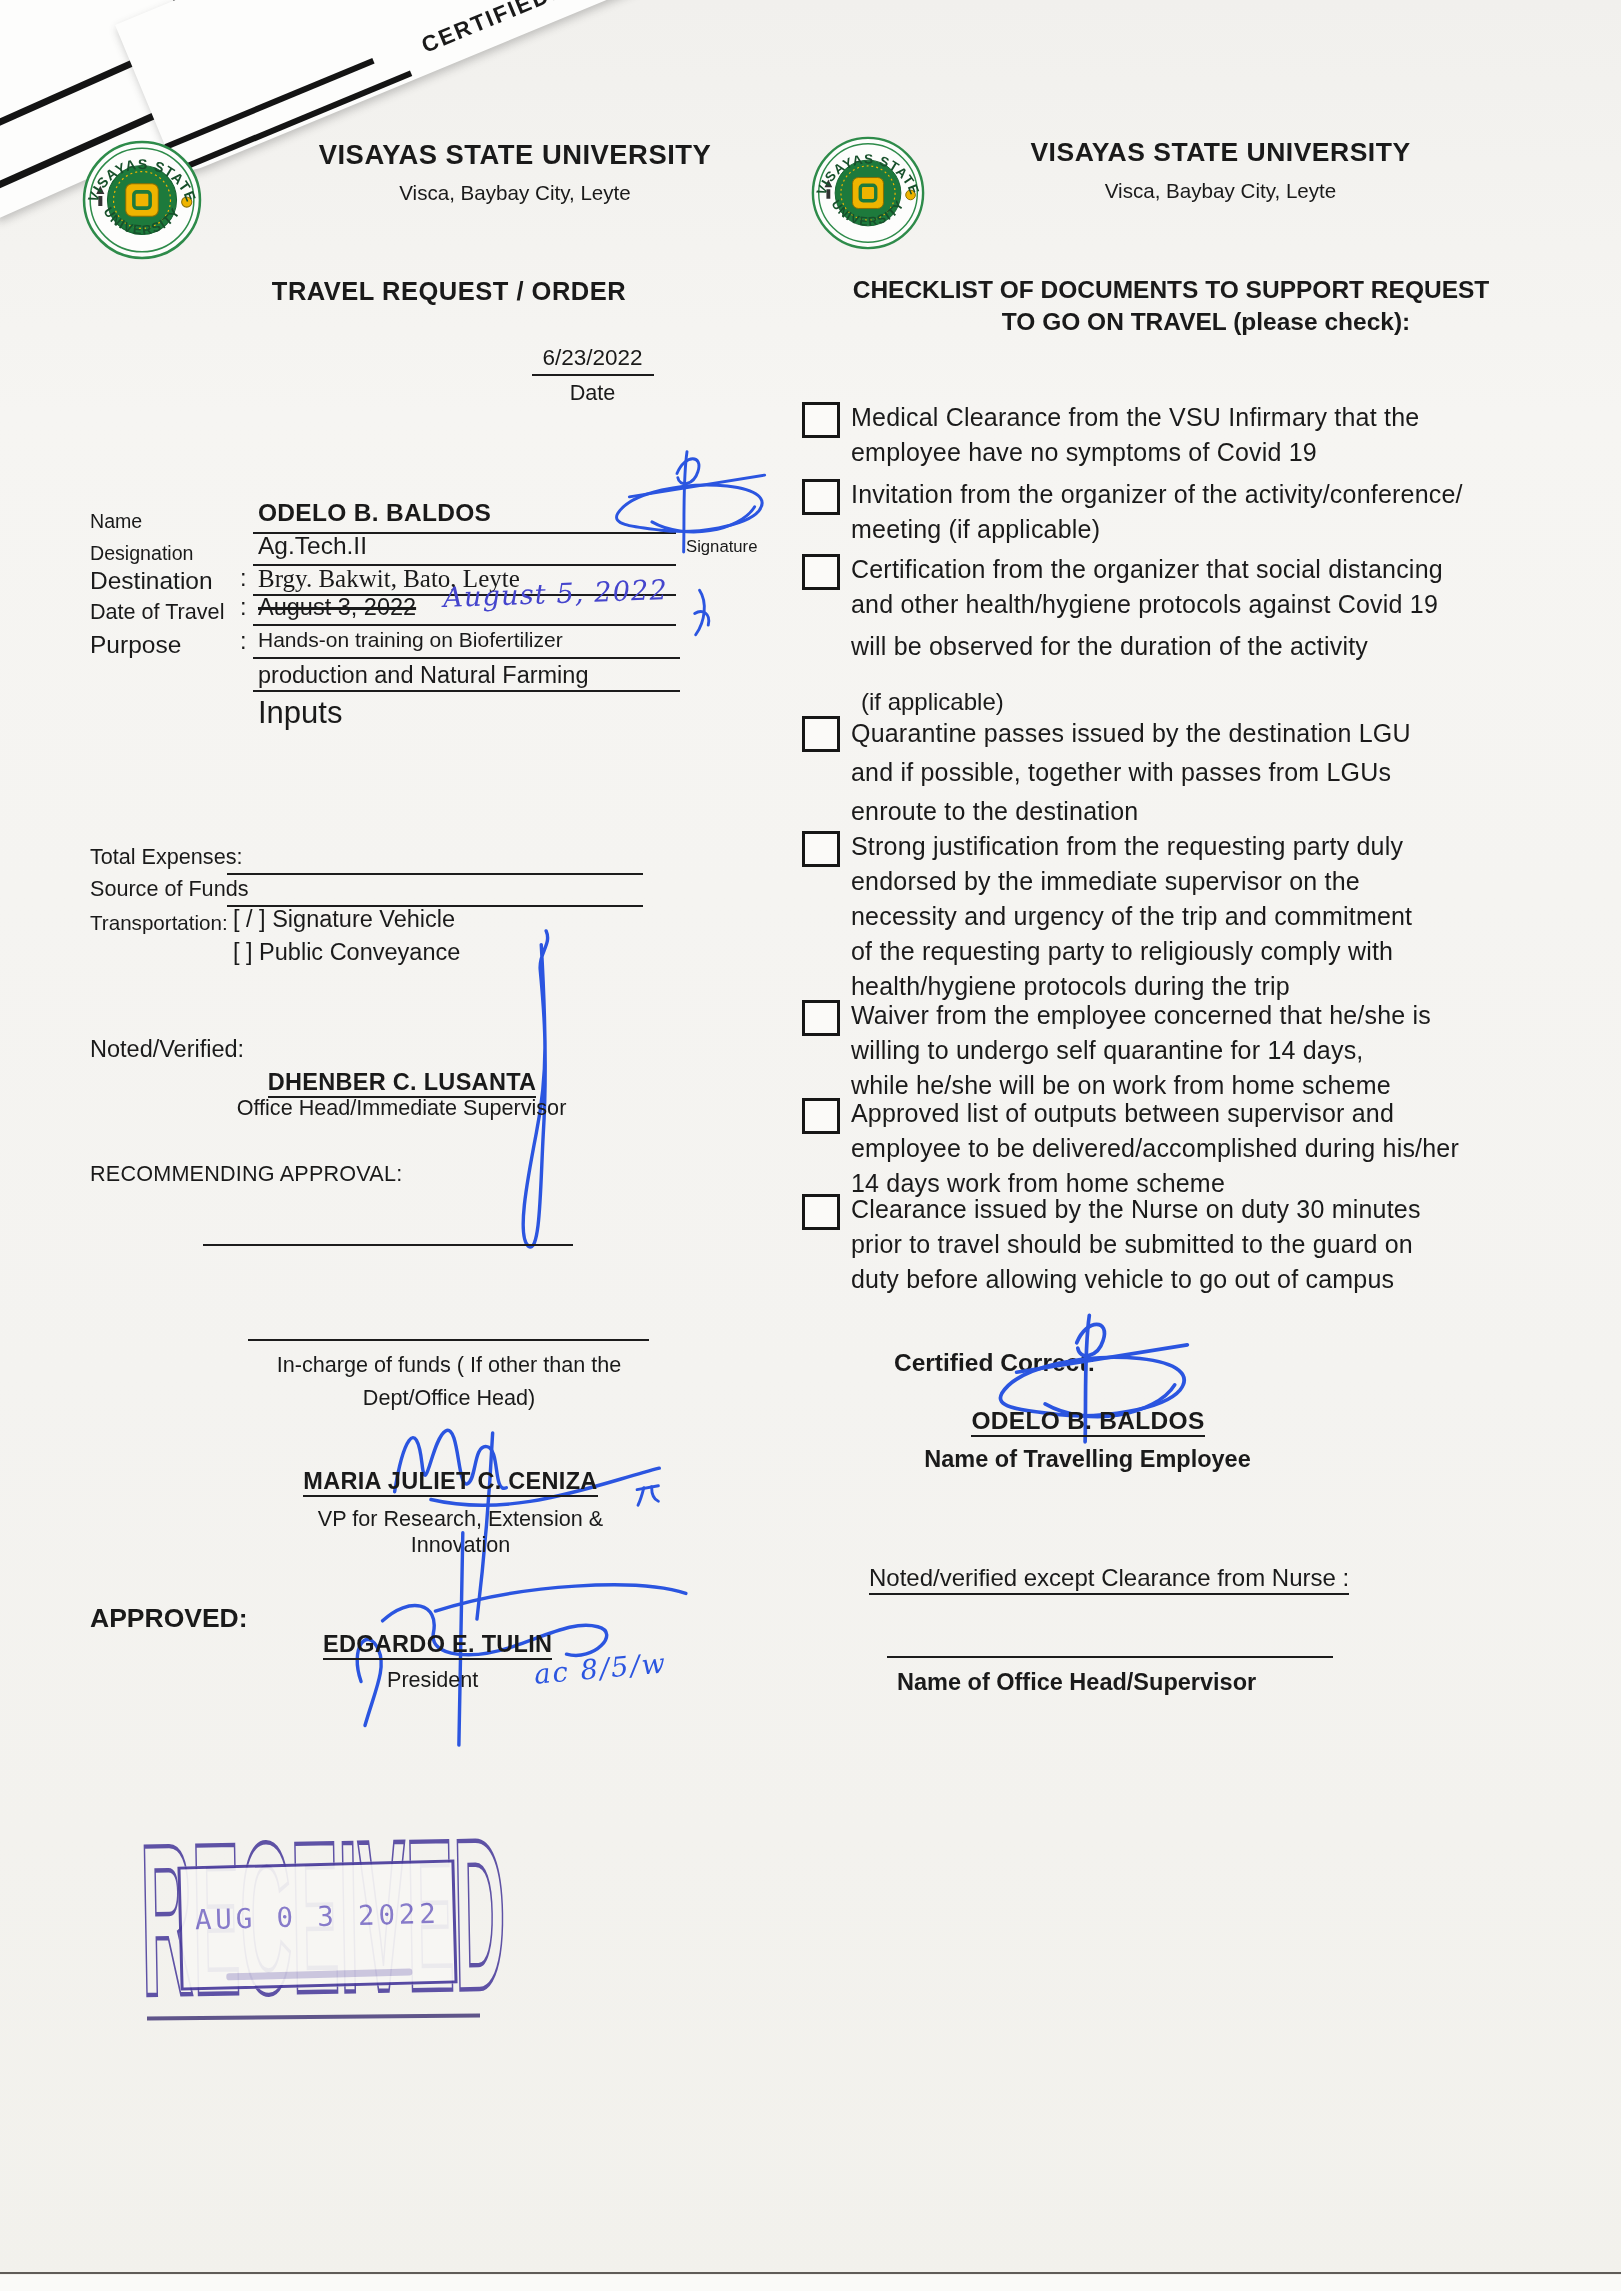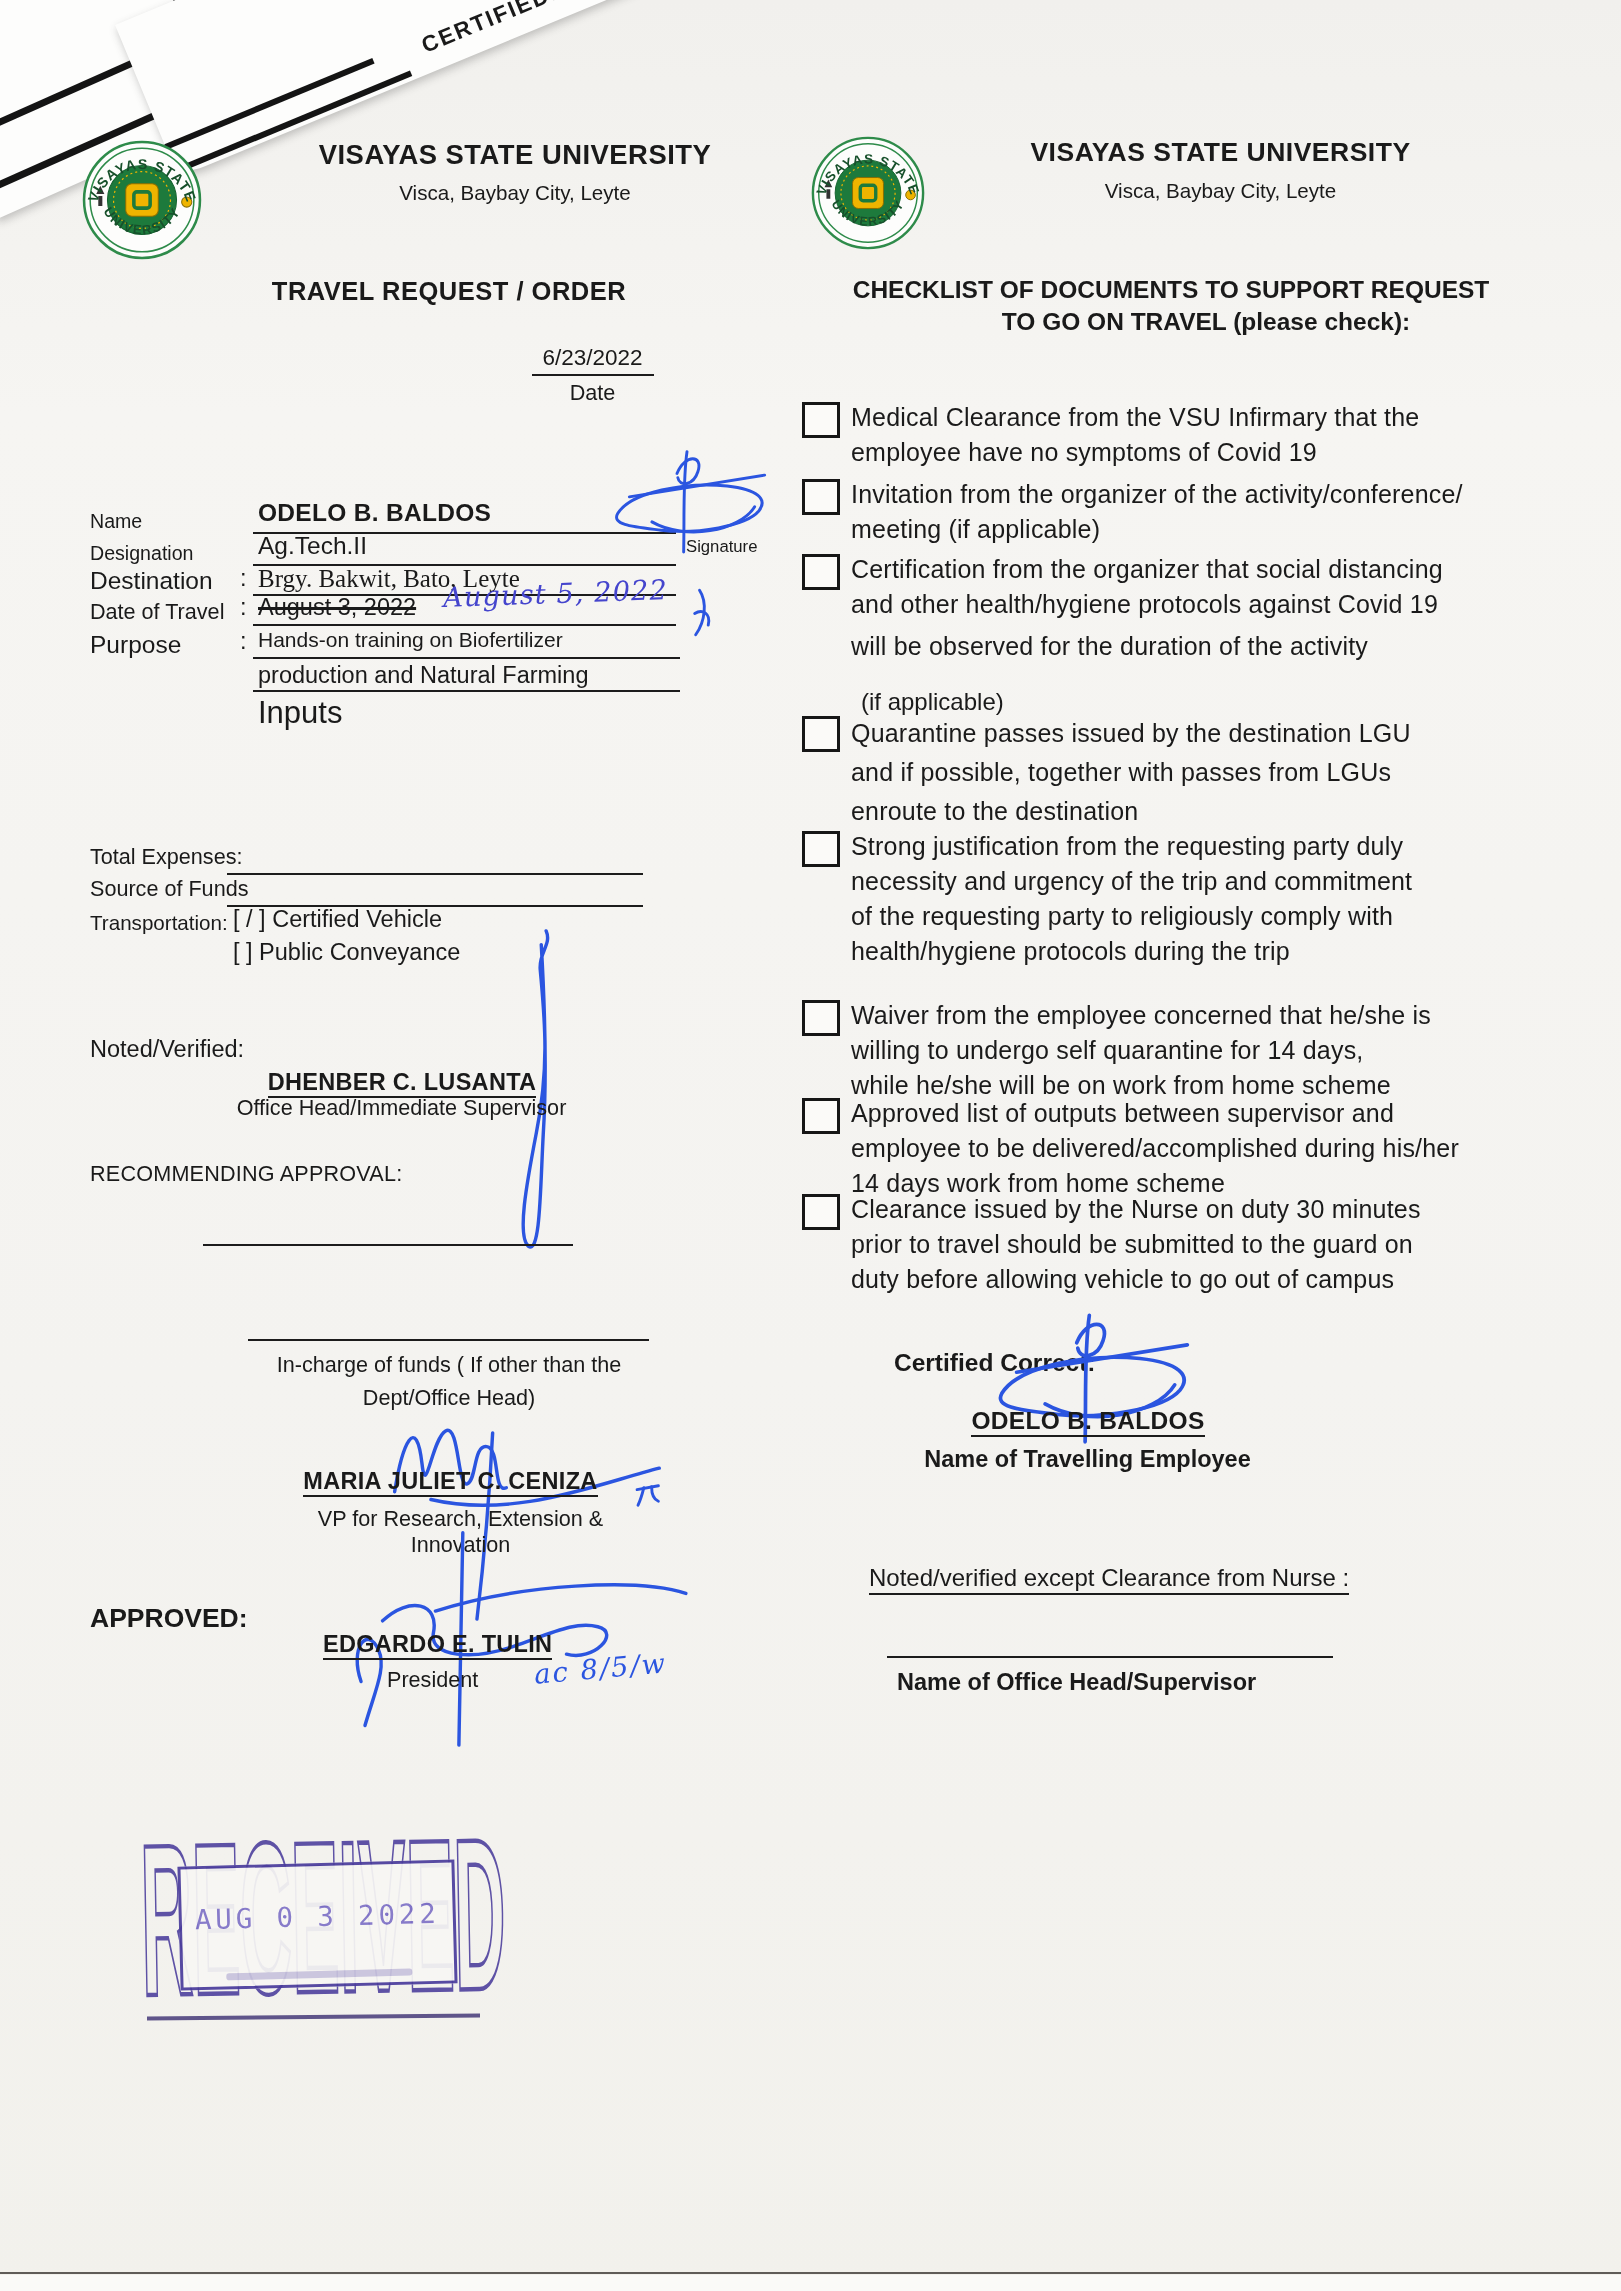"endorsed by the immediate supervisor" div { html: none -> <div>endorsed by the immediate supervisor on the</div> }
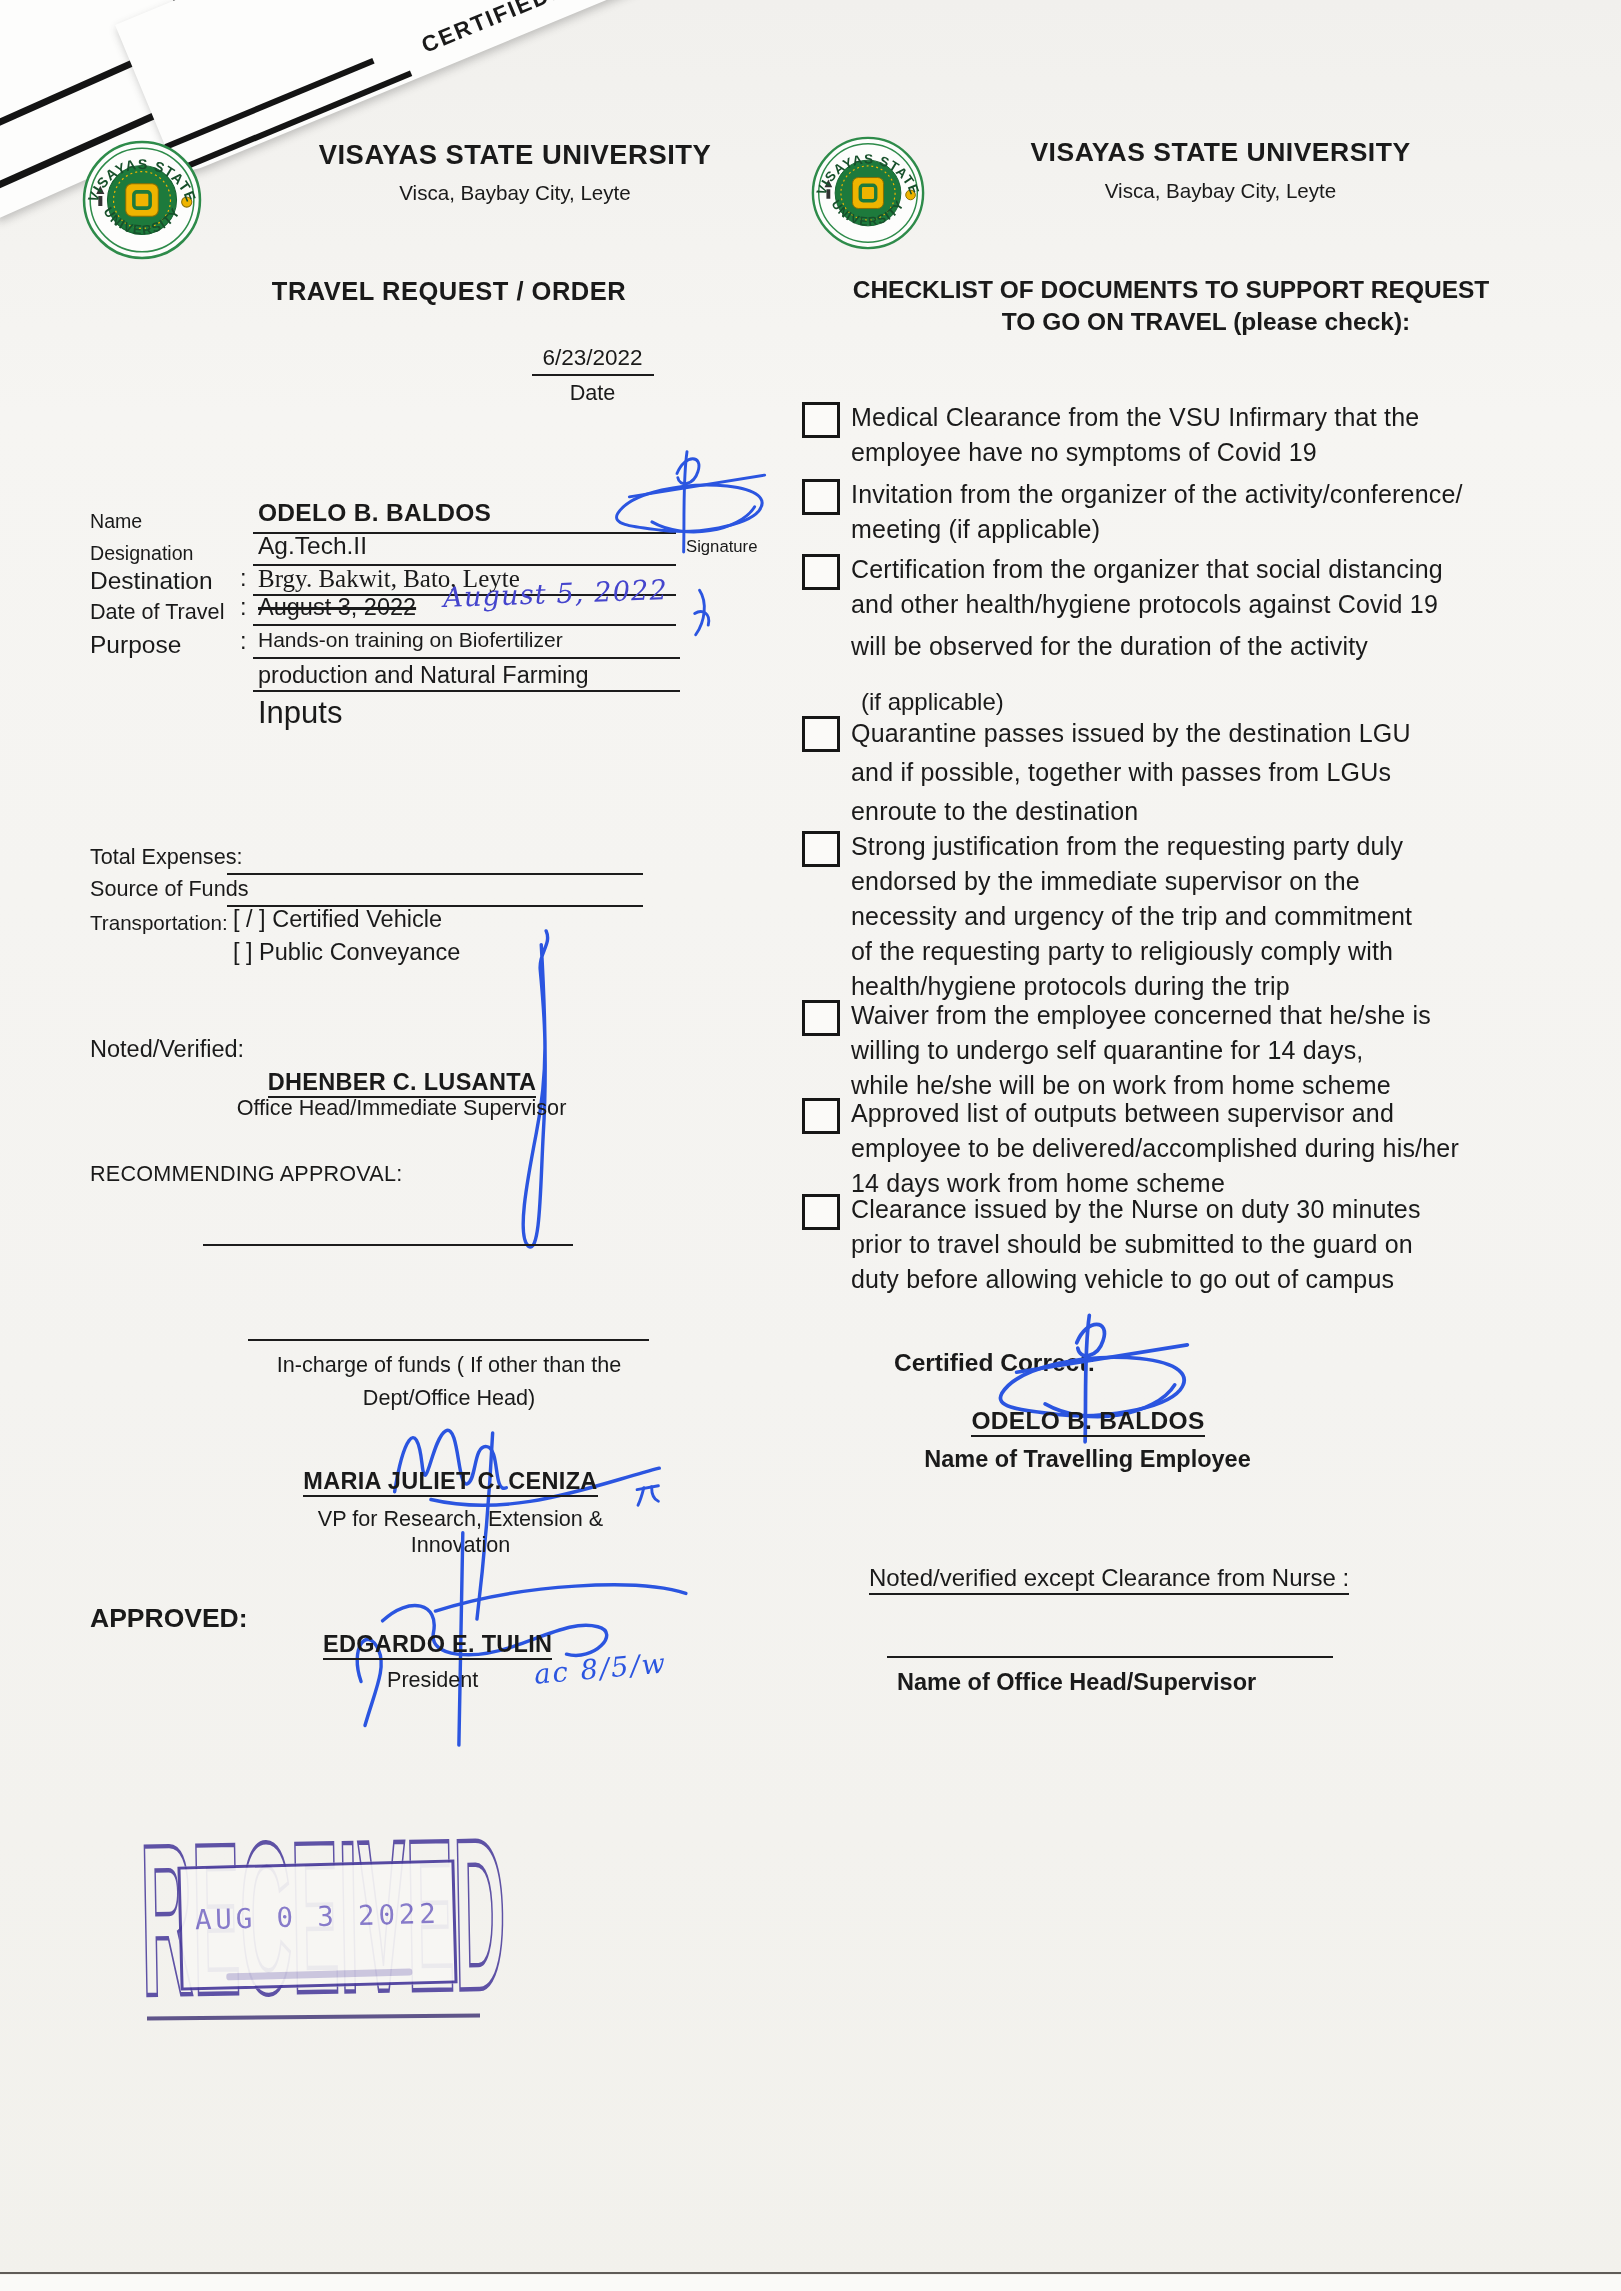"[ / ] Certified Vehicle" div.abs { text: Certified -> Signature }
